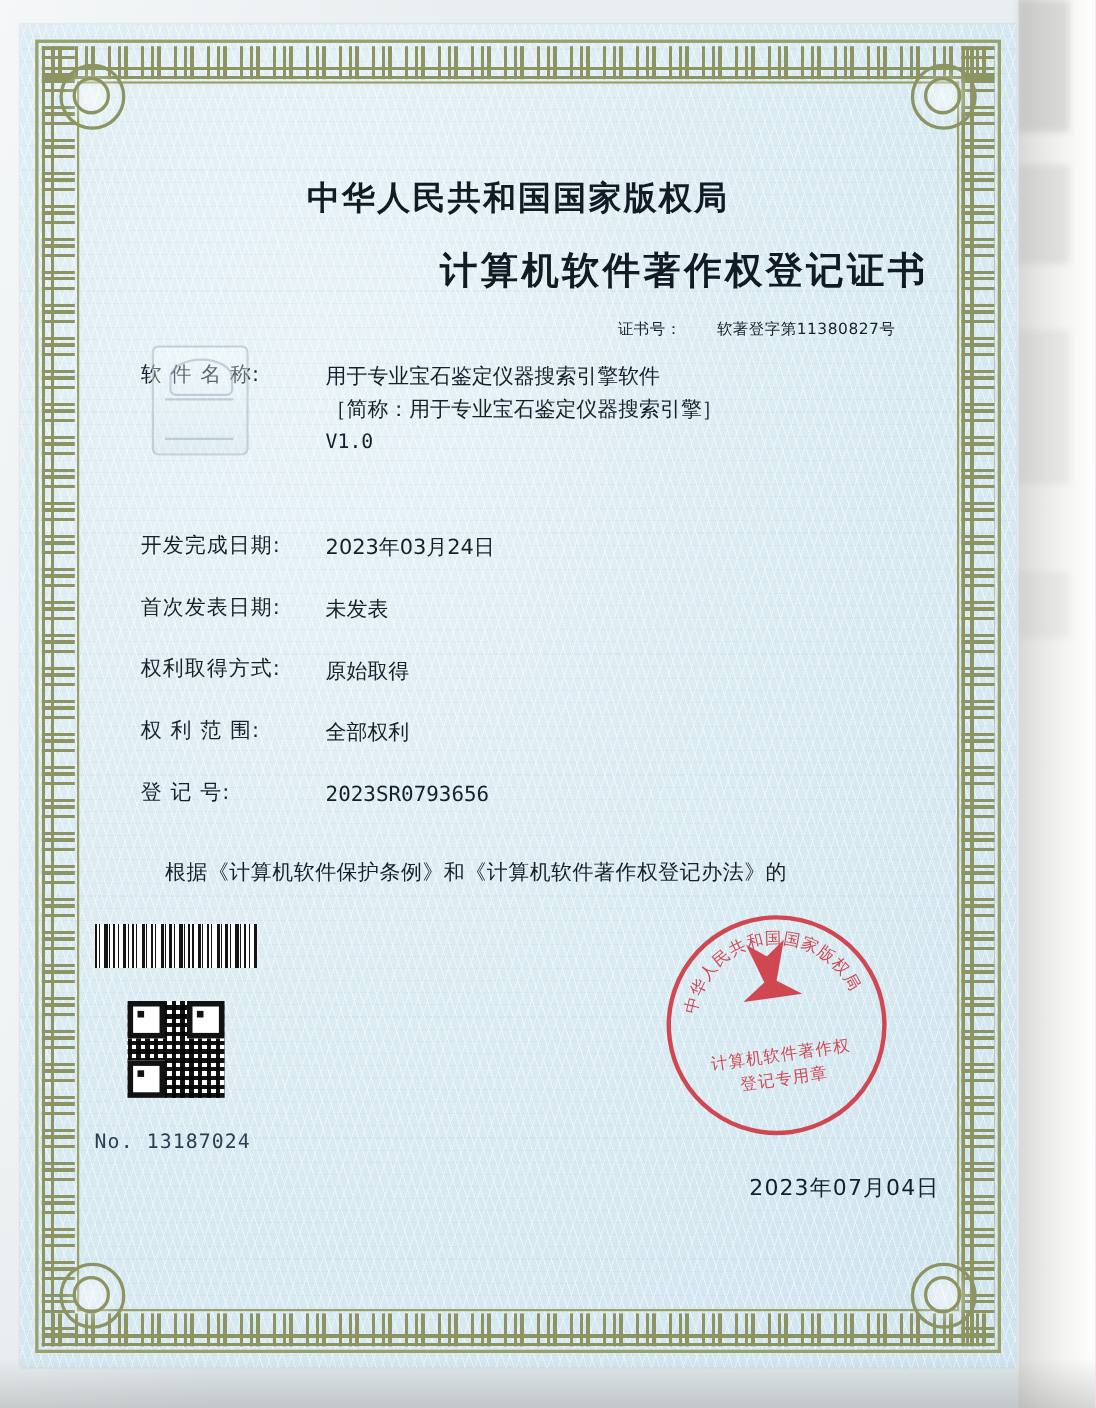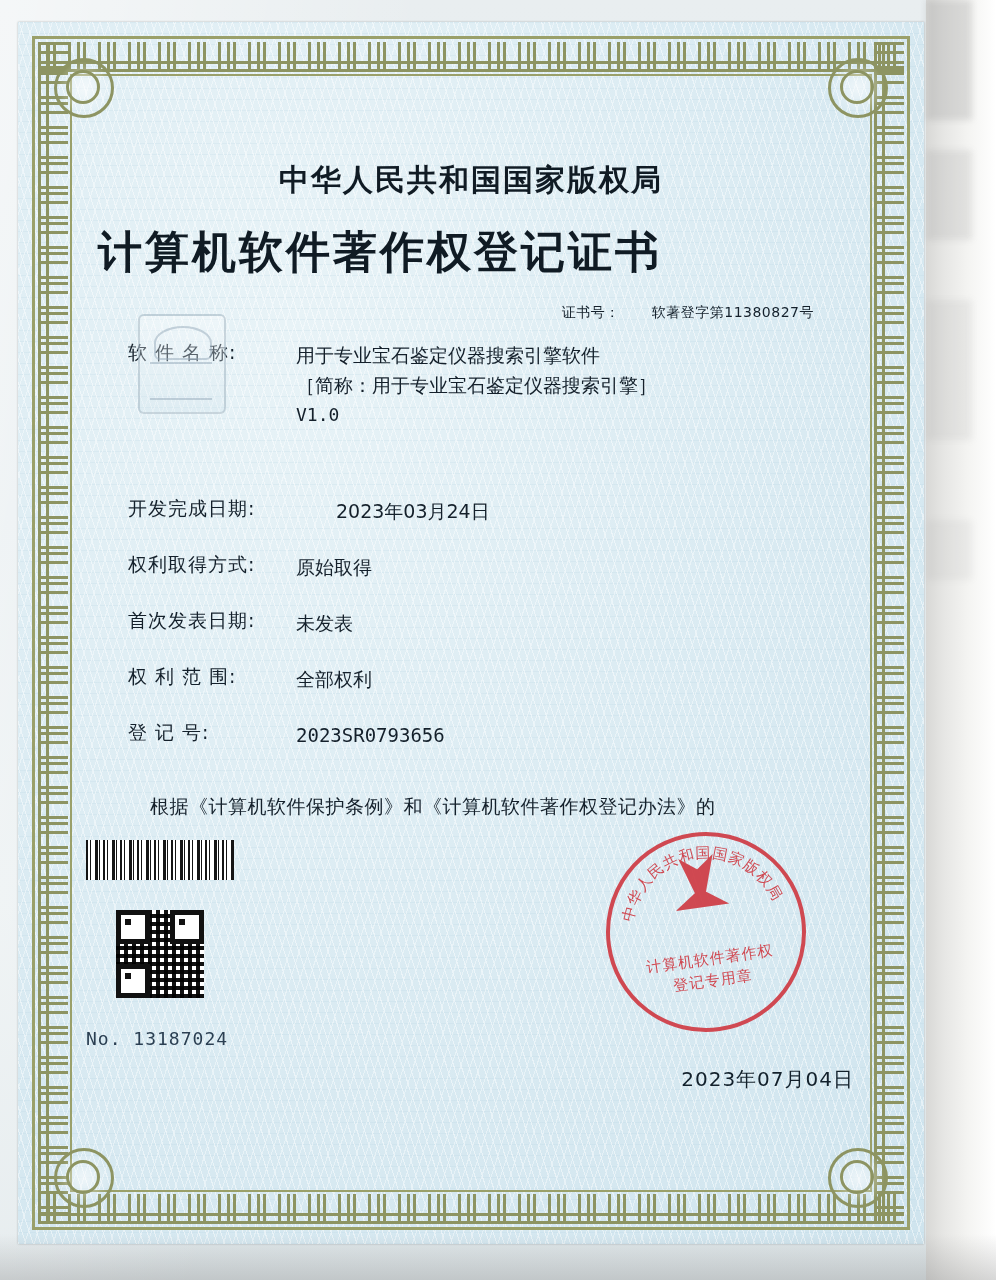"计算机软件著作权登记证书" .title-2 { font-size: 44px -> 34px; text-align: left -> right }
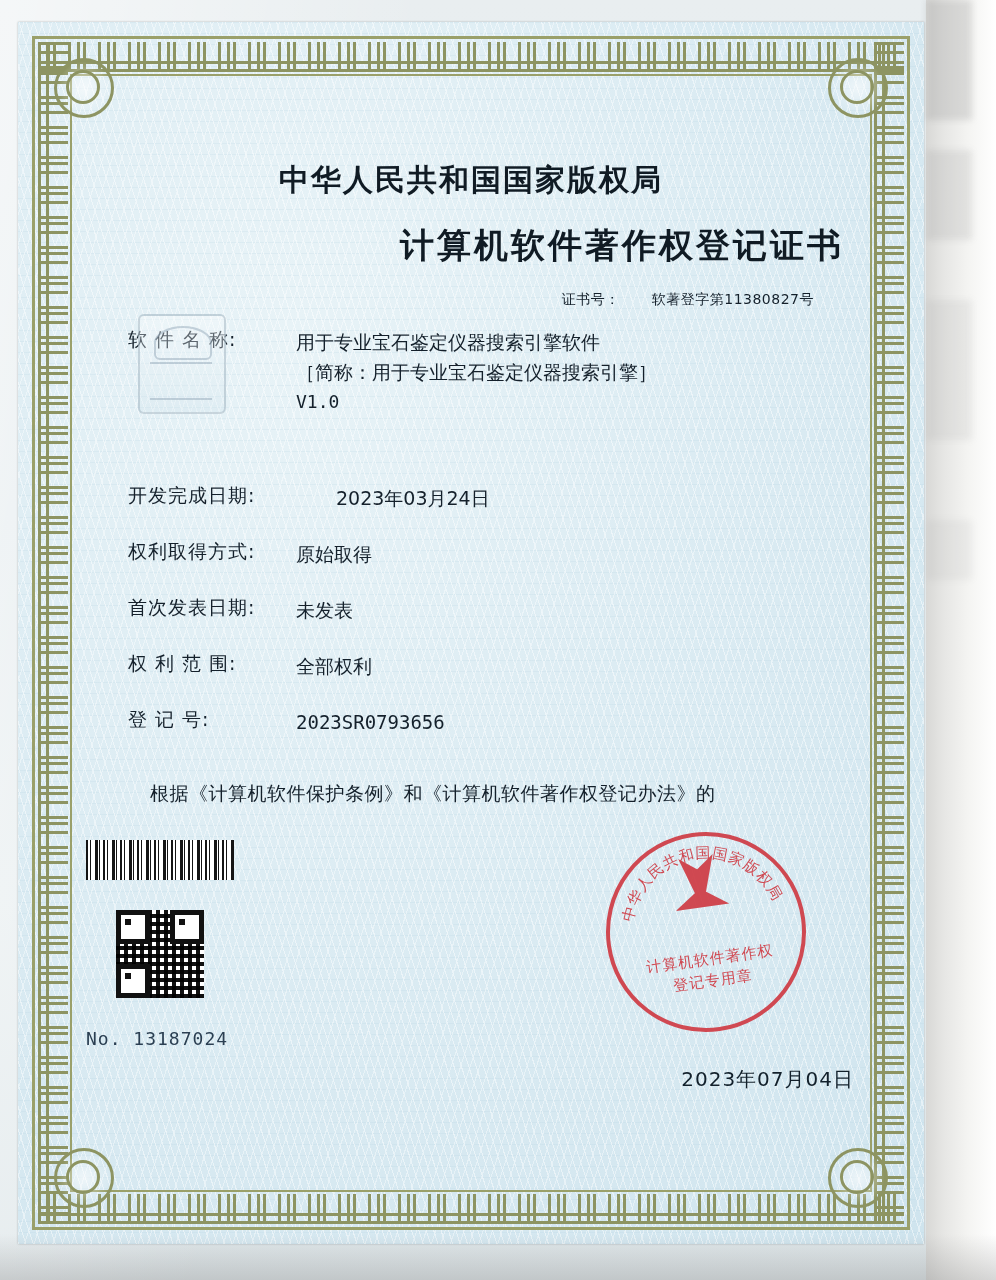"开发完成日期:" div.row { gap: 40px -> none }
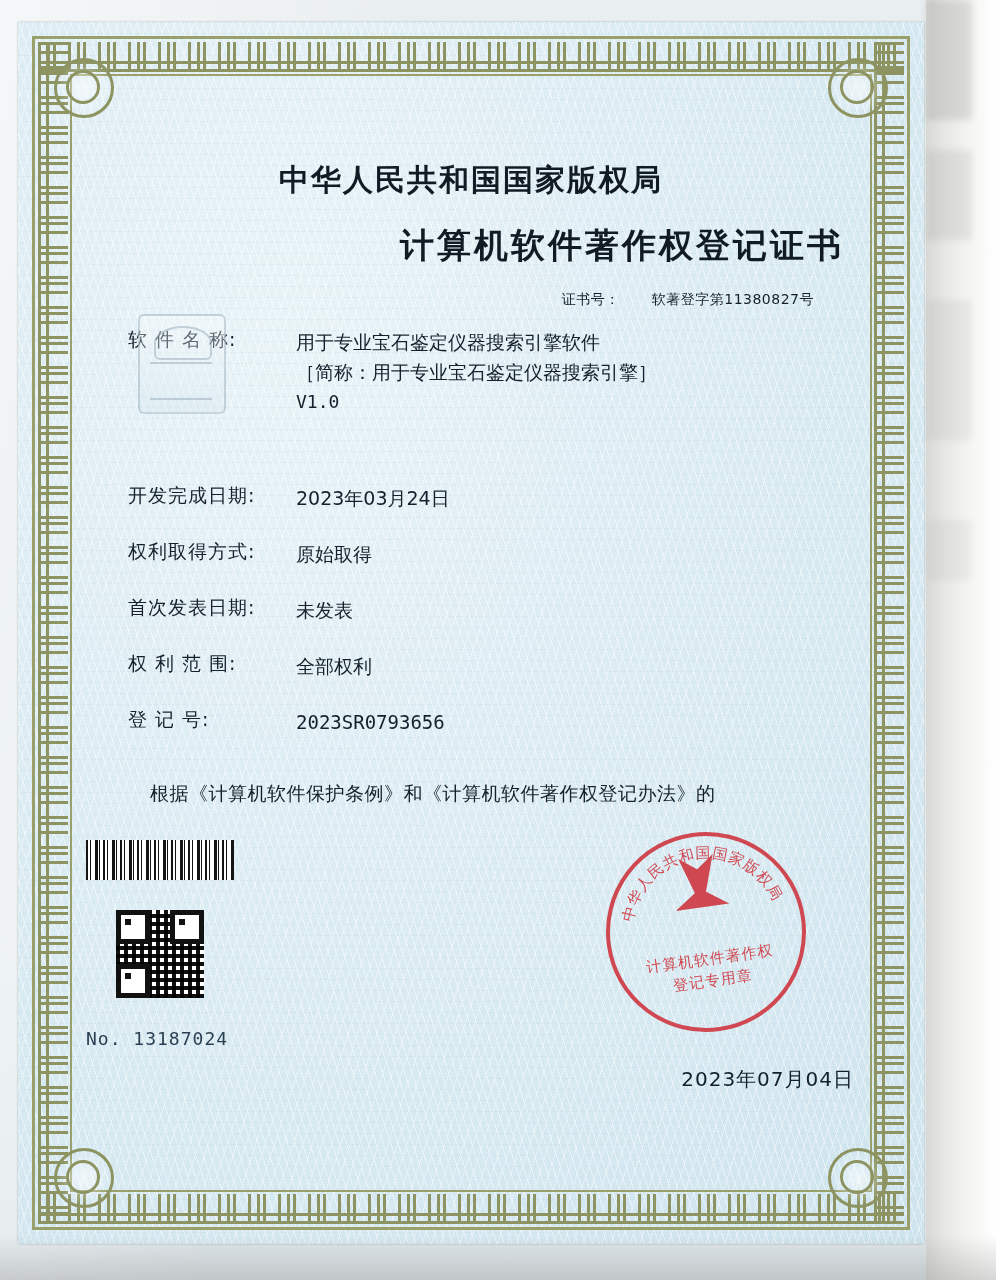"权利取得方式:" div.row { order: before "首次发表日期:" -> after "首次发表日期:" }
